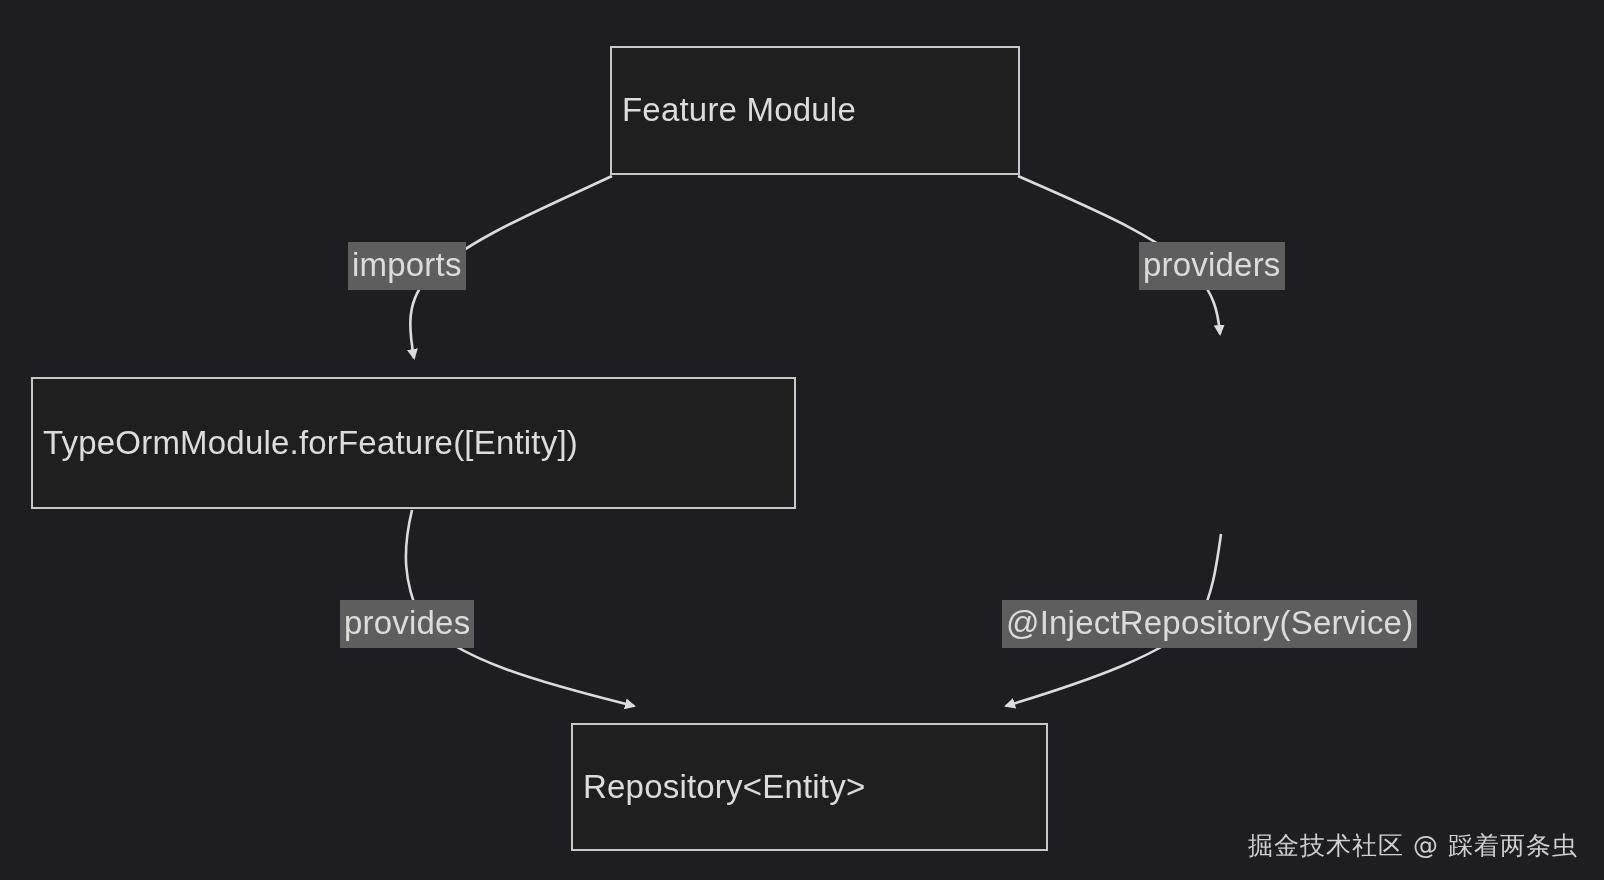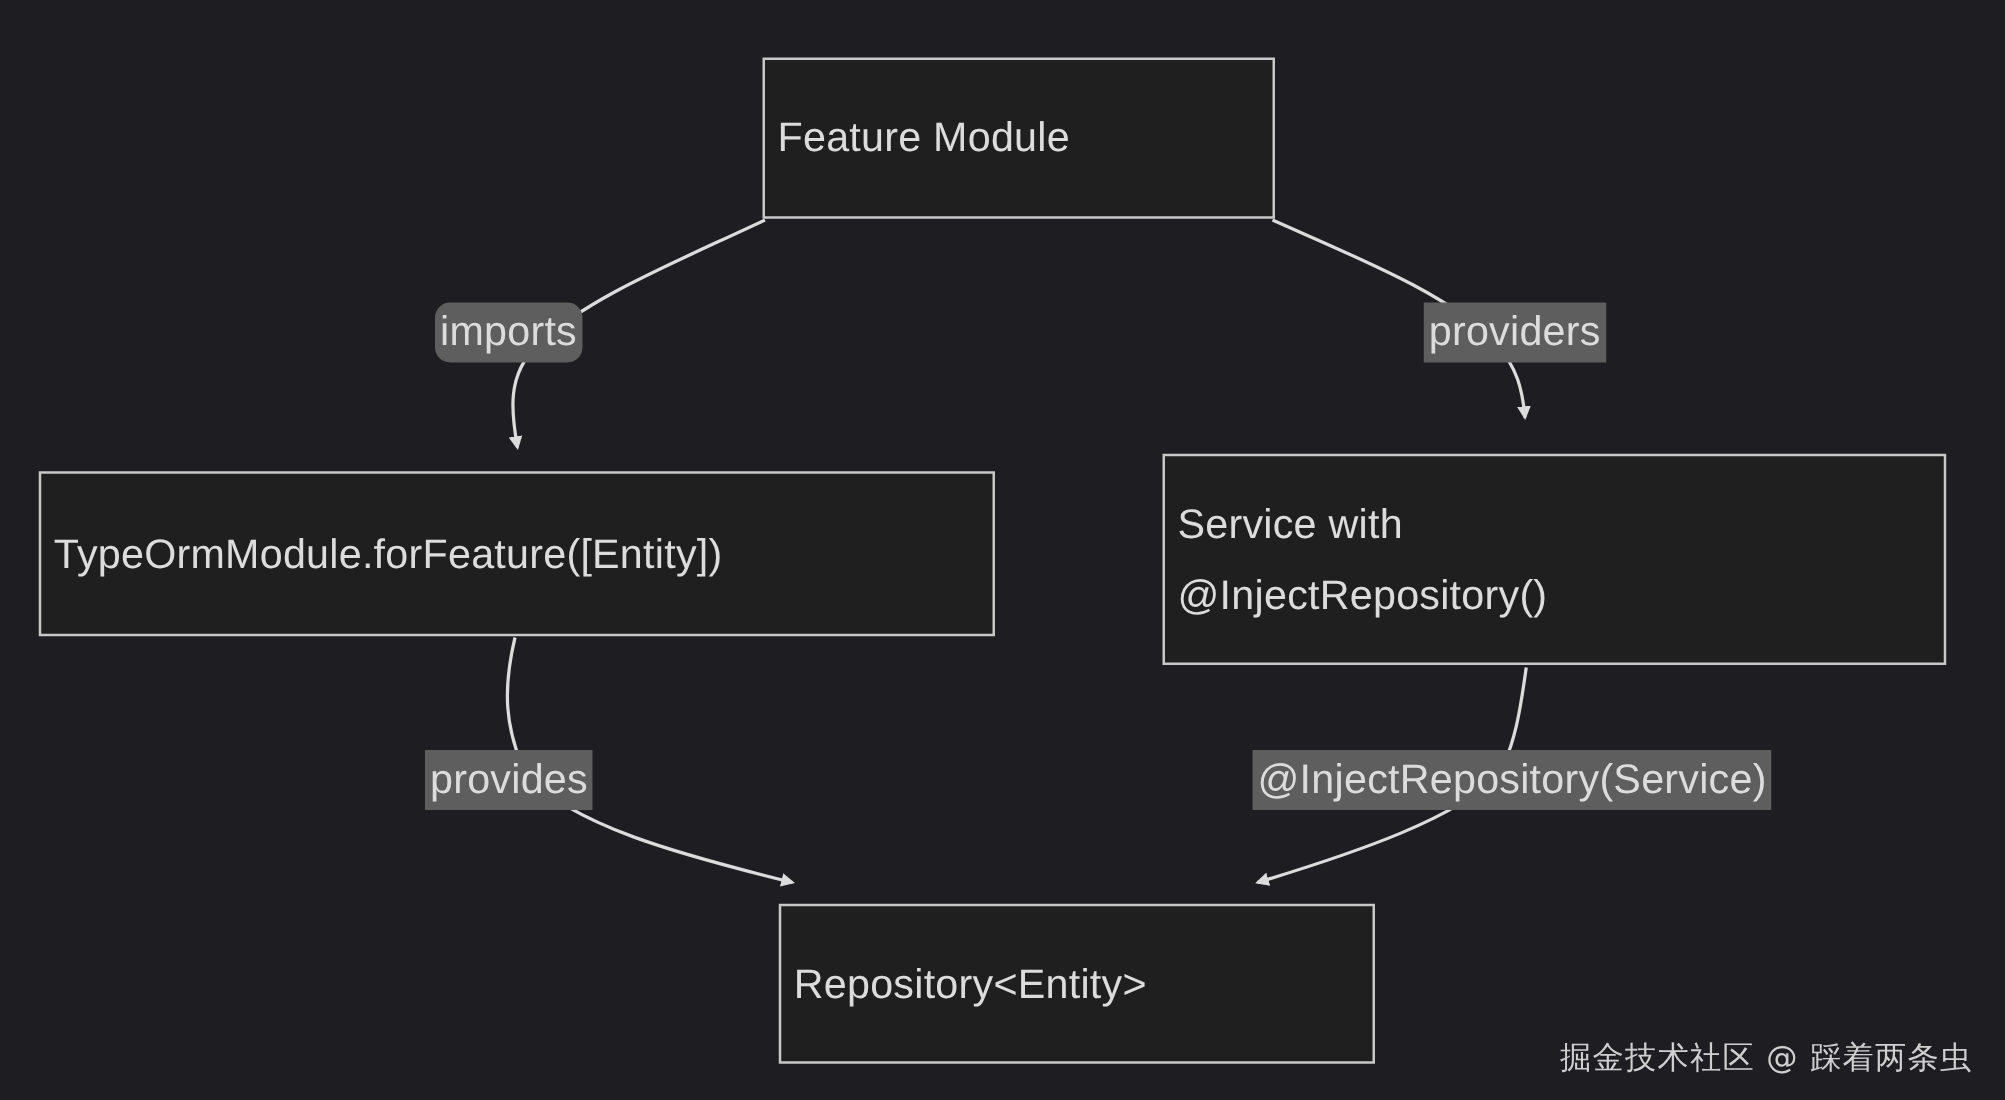"imports" #edge-label-imports { border-radius: 12px -> none }
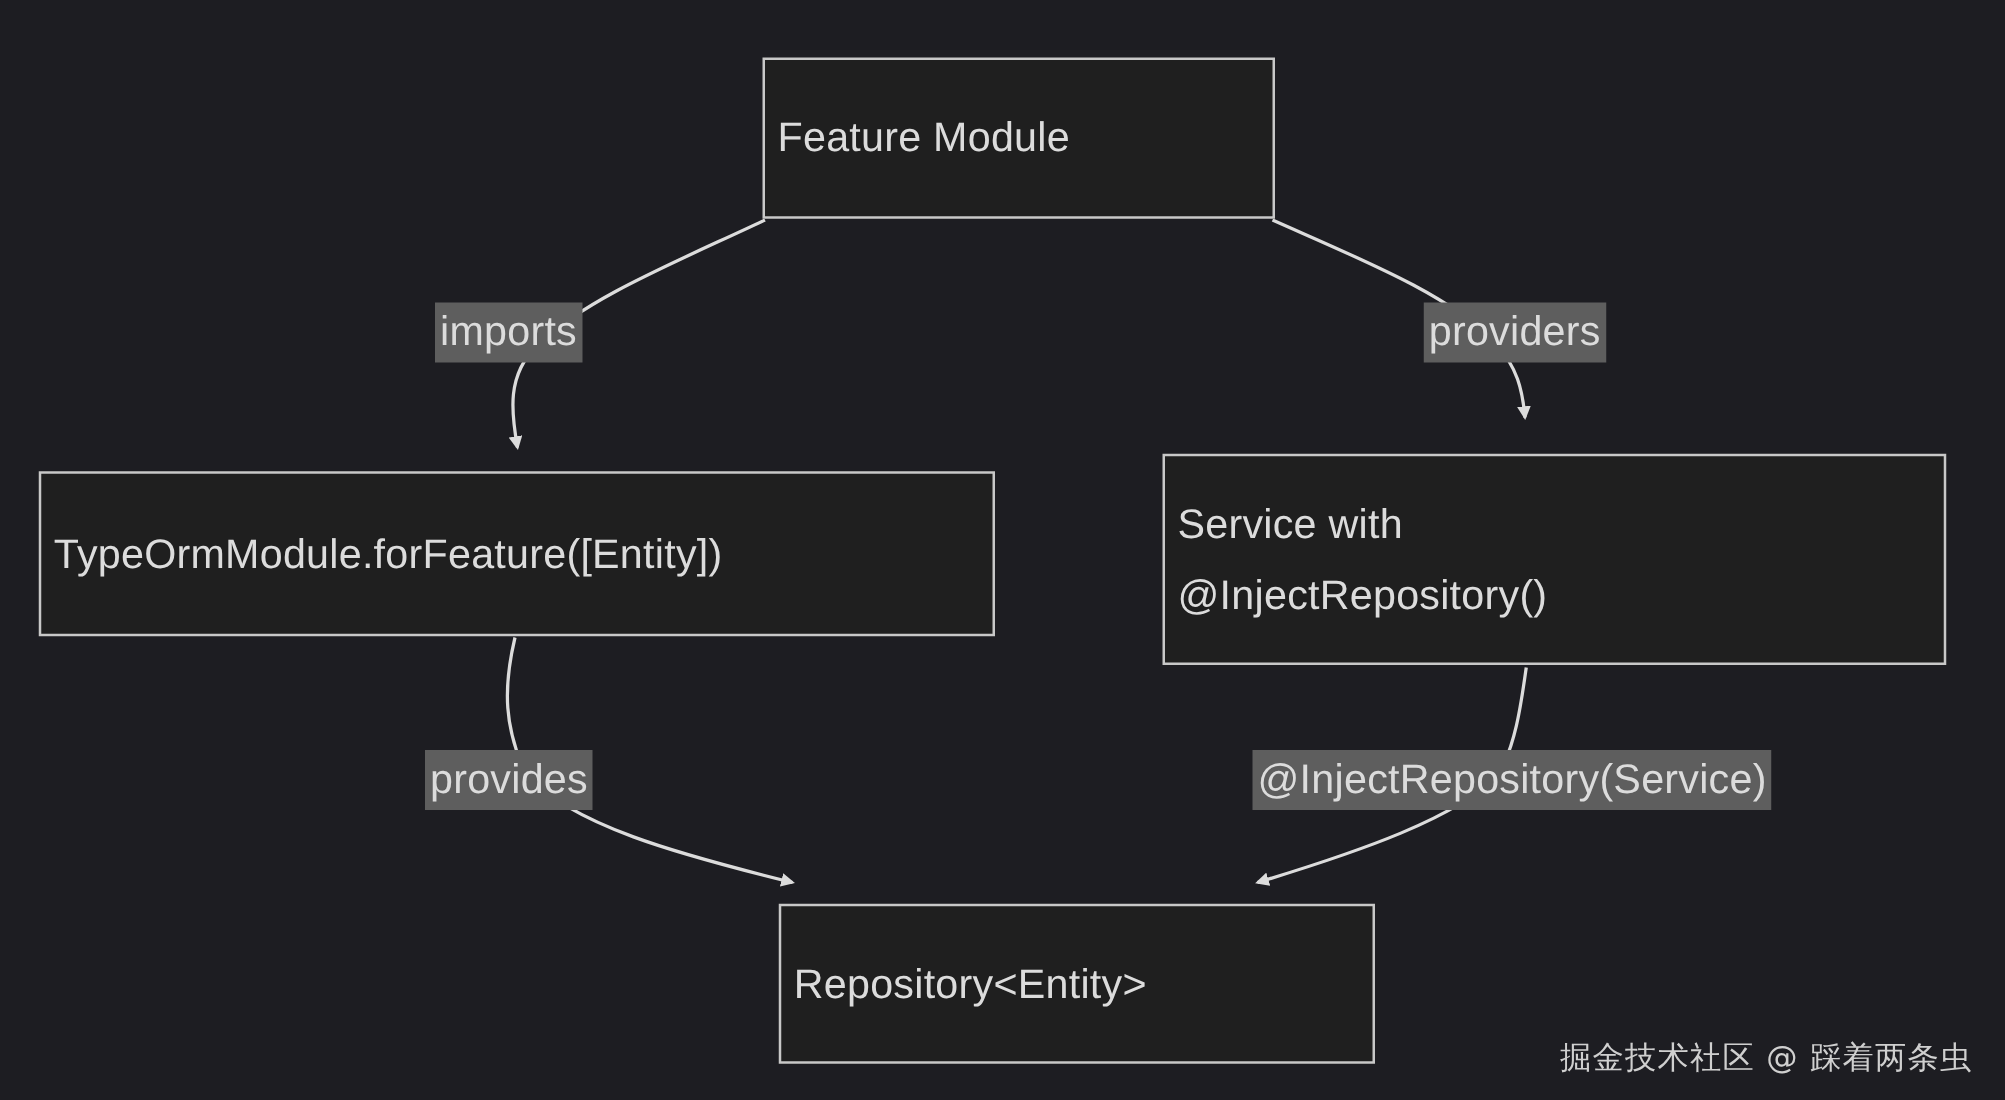"Service with" div.node { html: <div> <span>Service with @InjectRepository()</span> </div> -> none }
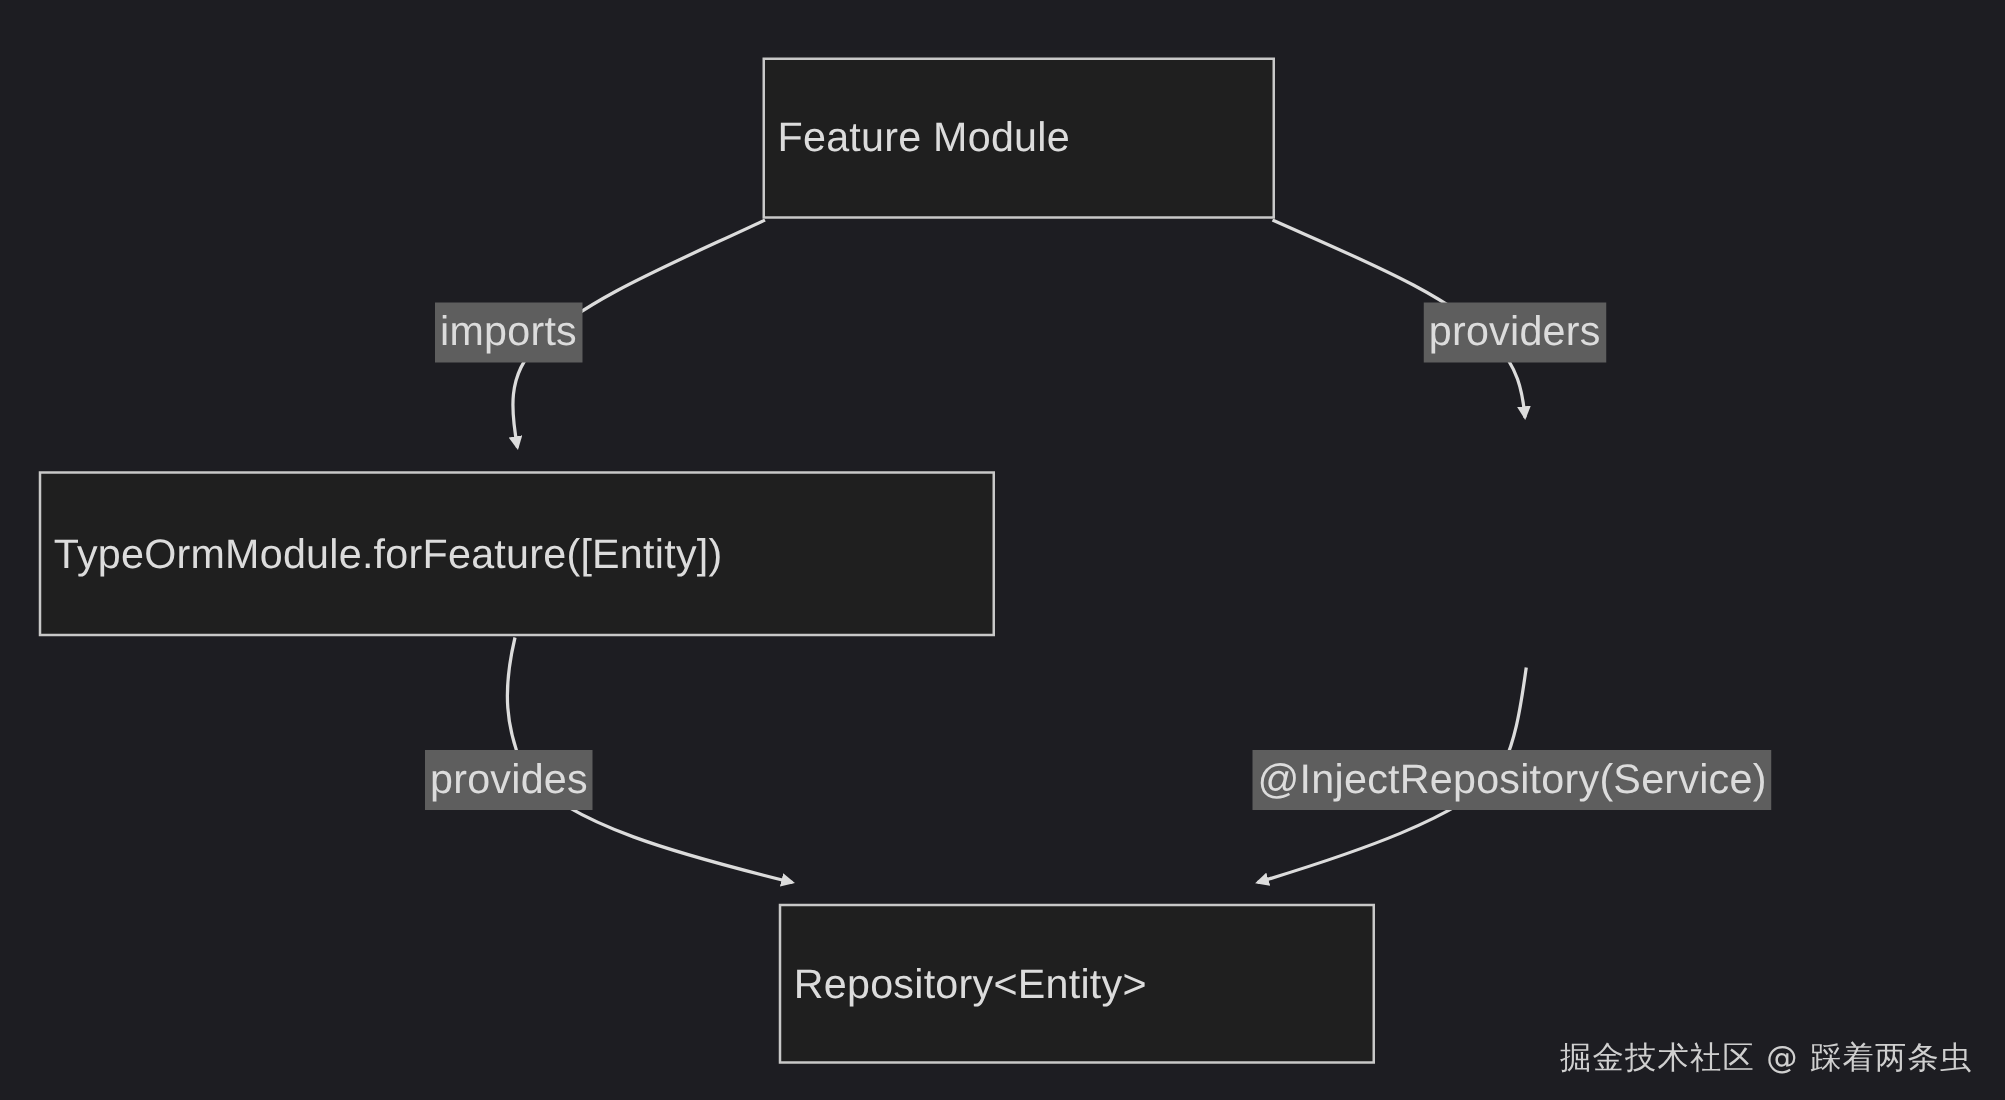"Repository<Entity>" #node-repository { left: 623px -> 571px }
